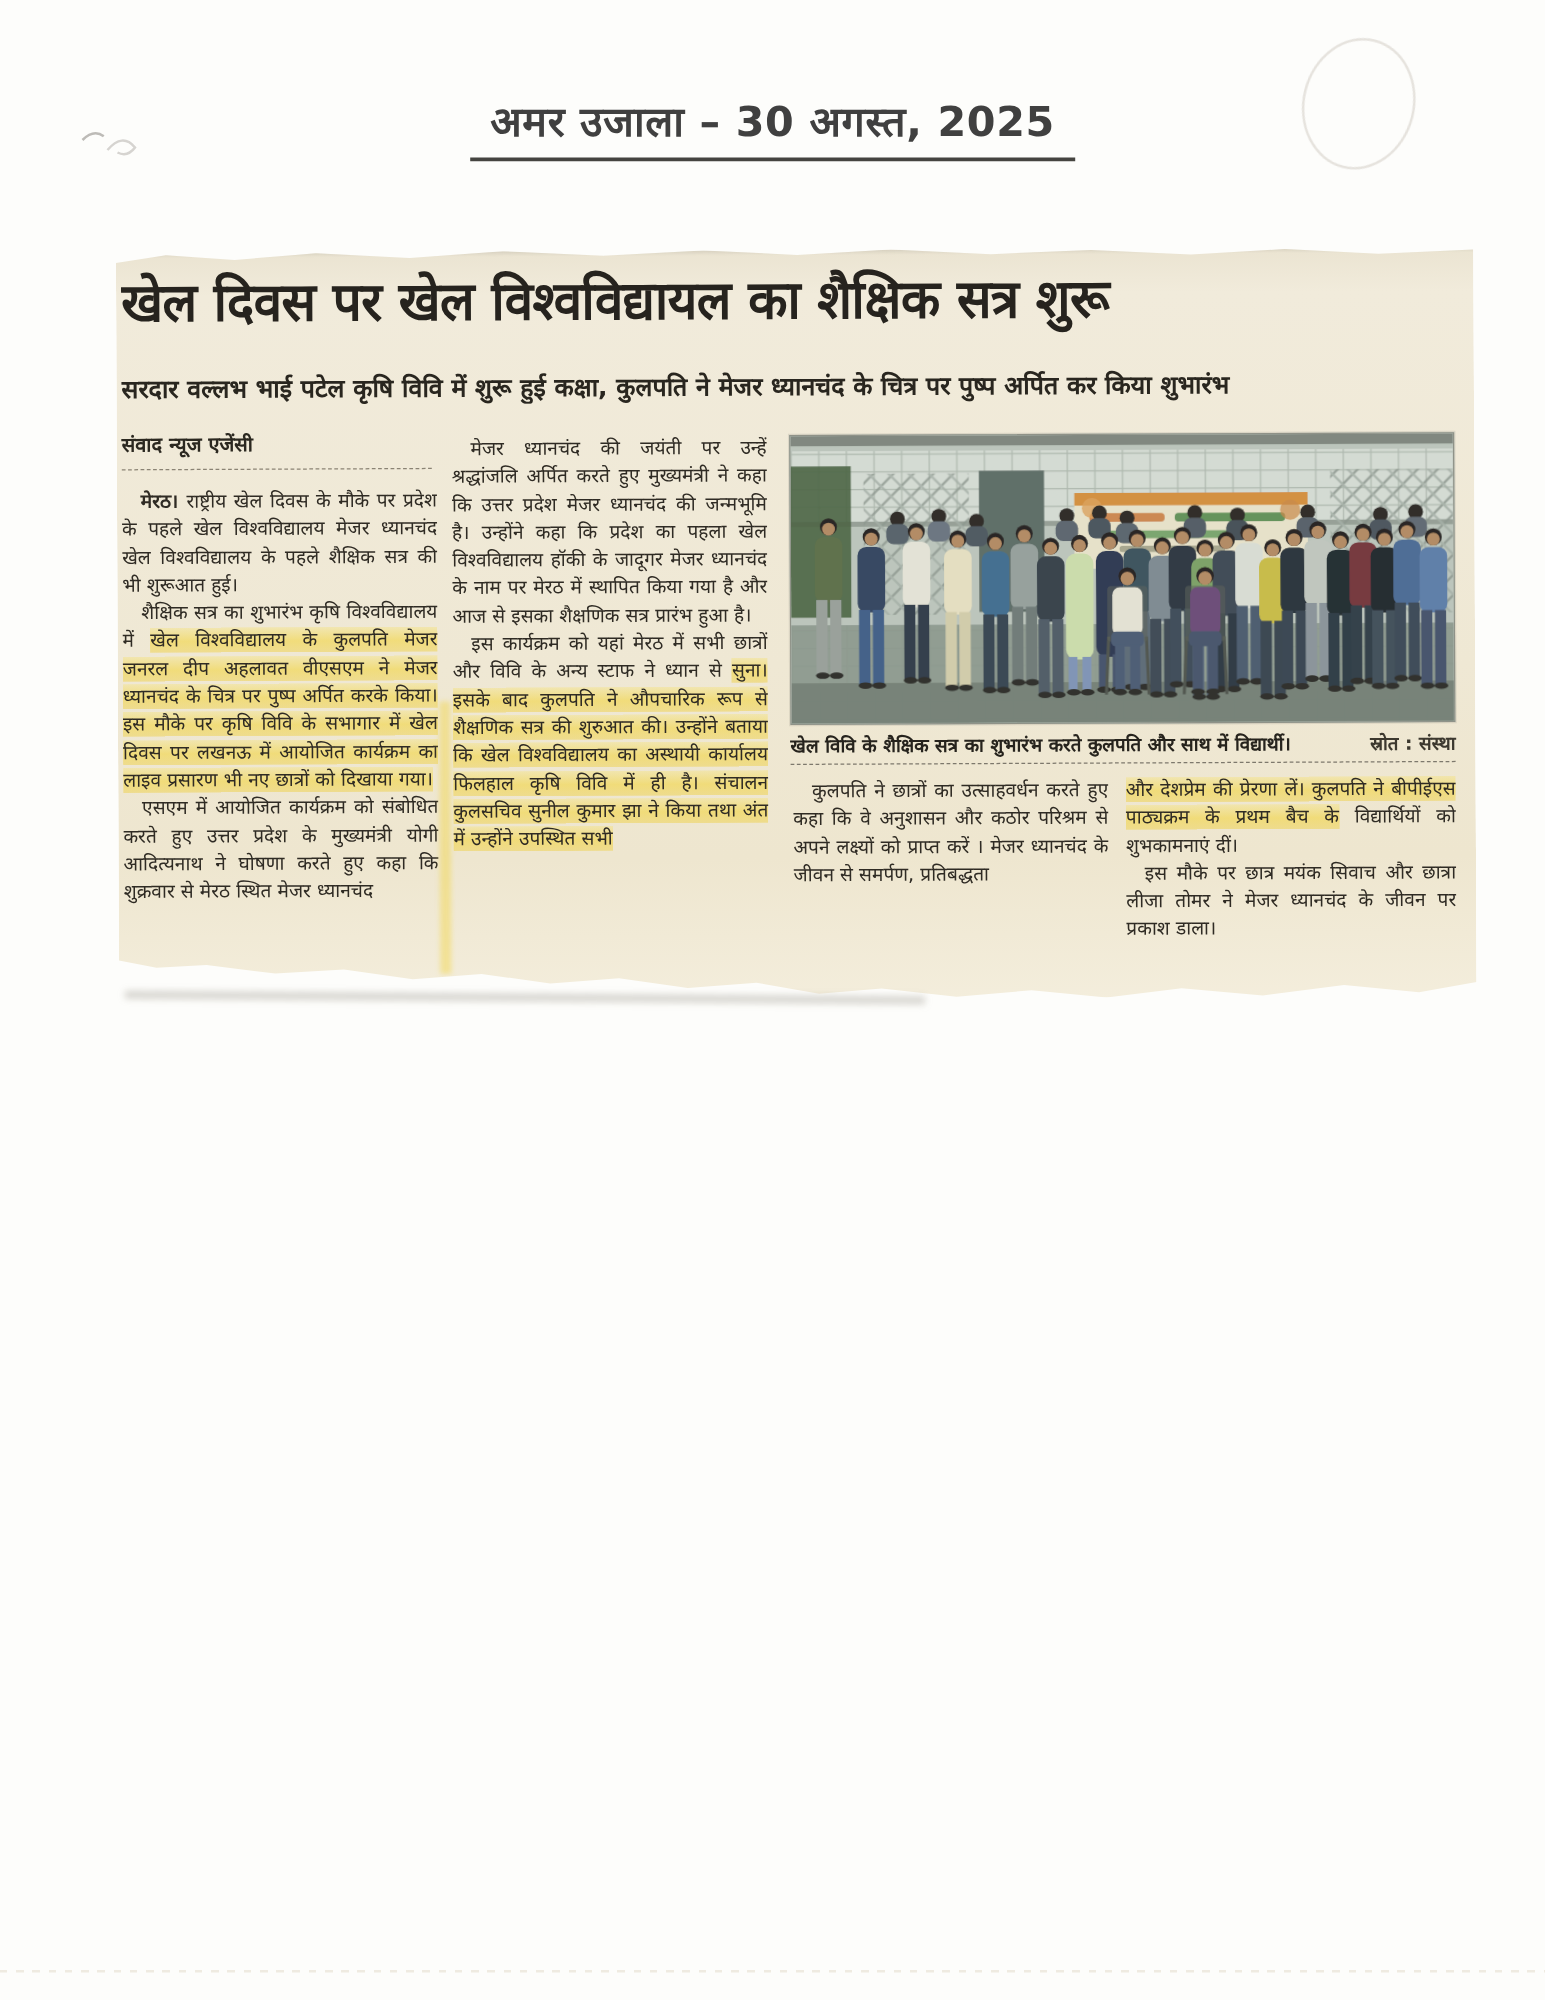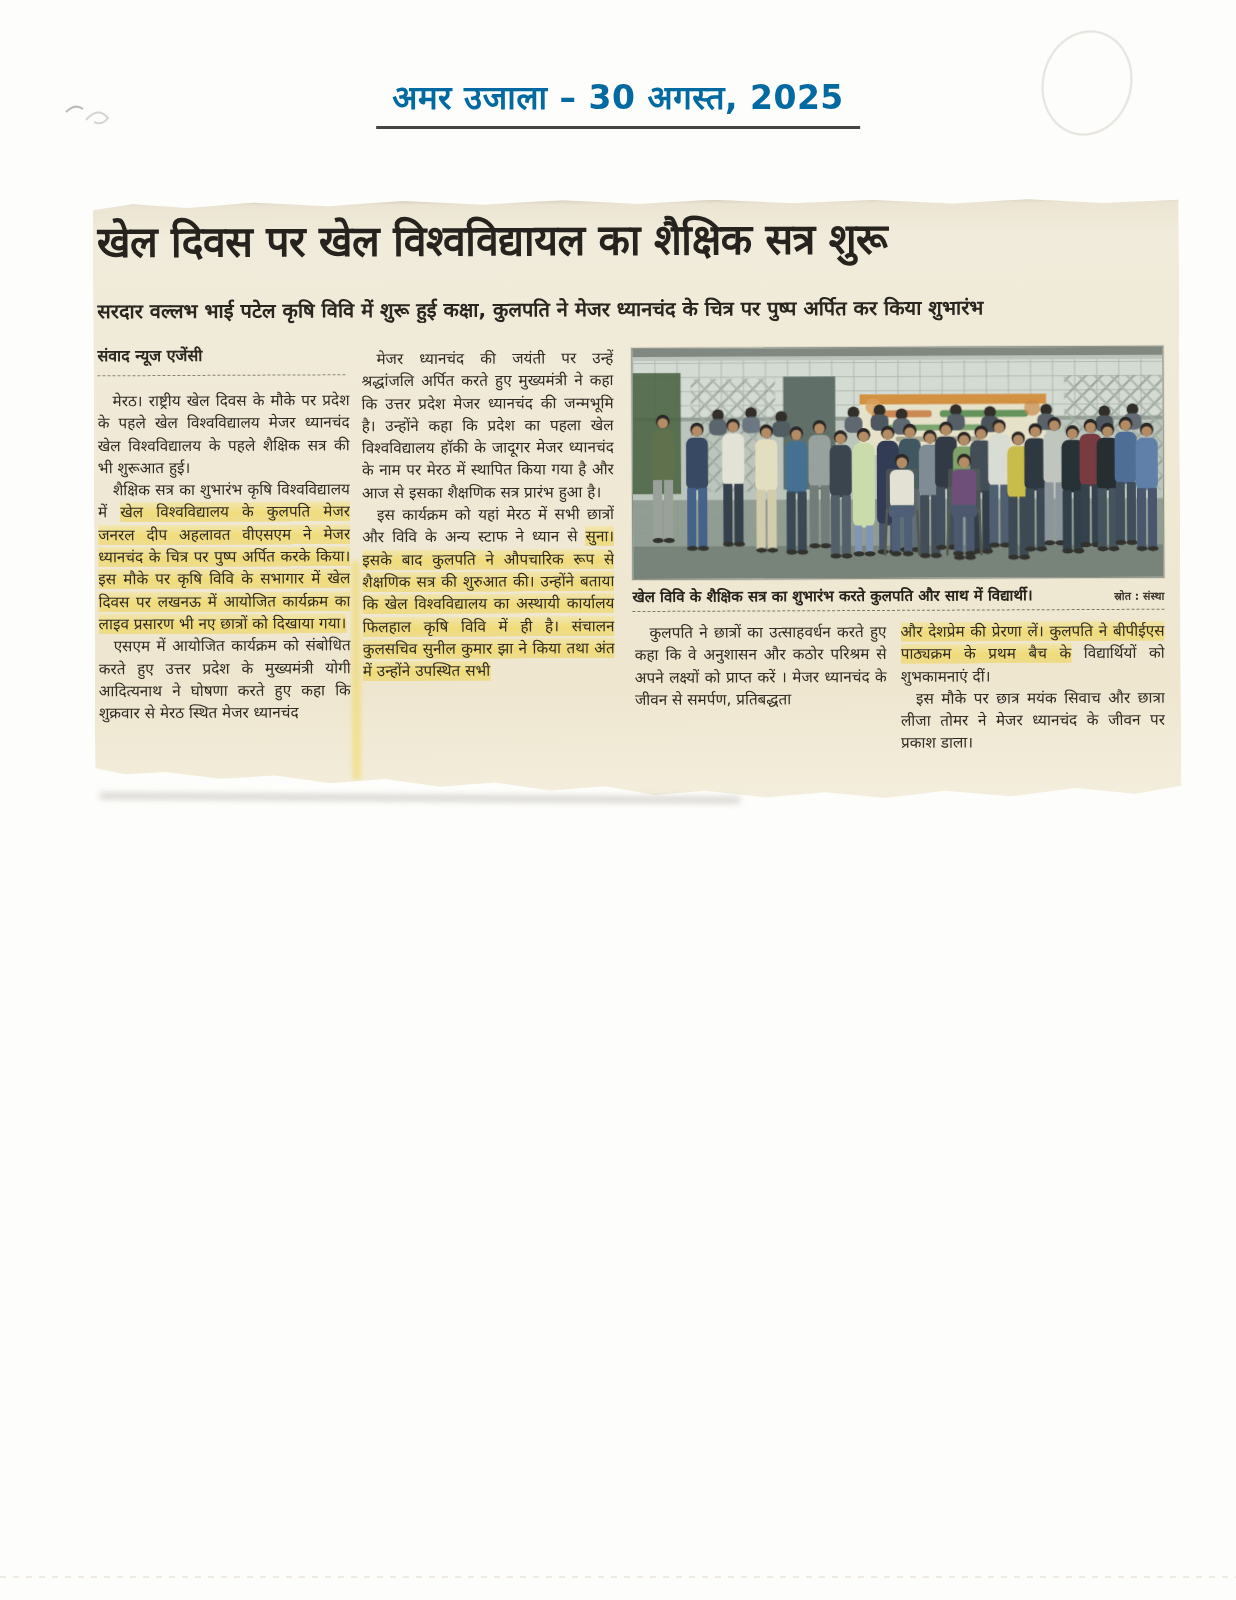"अमर उजाला – 30 अगस्त," .masthead { color: #0369a1 -> #404040 }
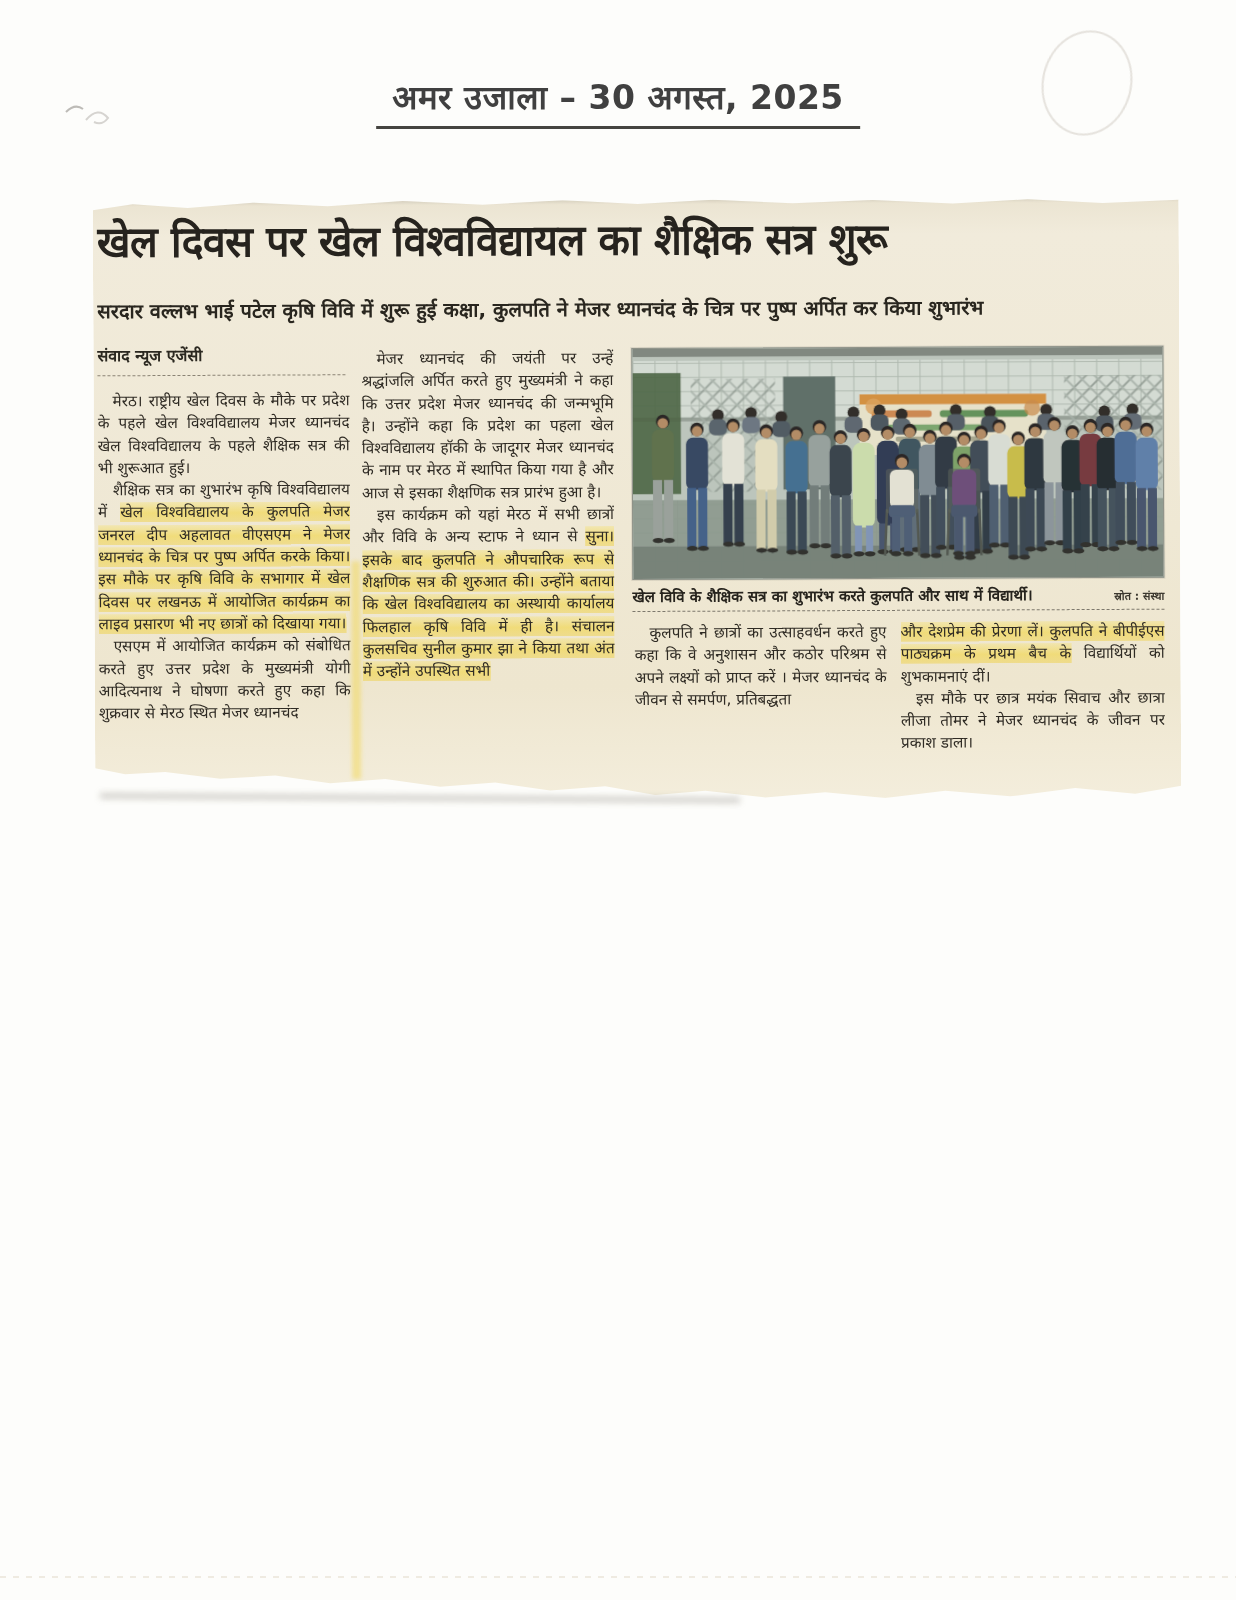"मेरठ।" .lead { font-weight: 400 -> 700 }
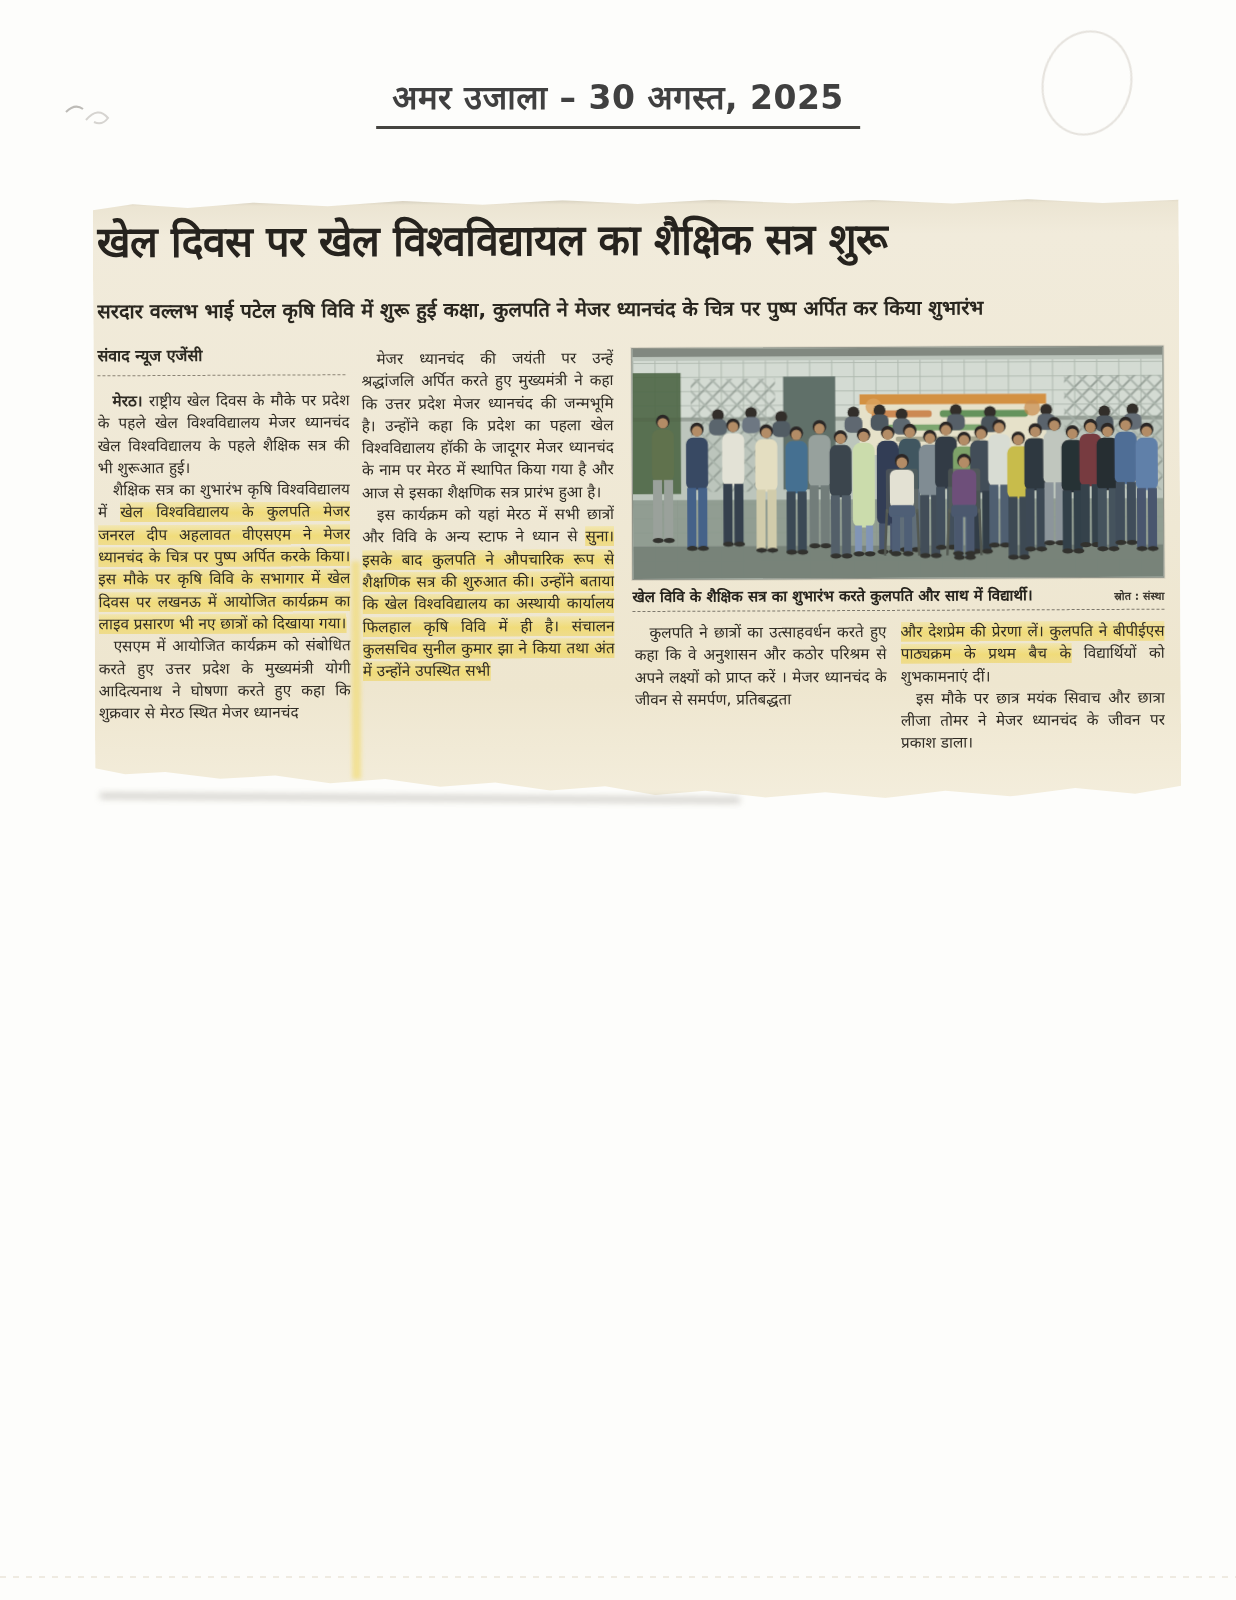"स्रोत : संस्था" .credit { font-size: 11px -> 15px }
